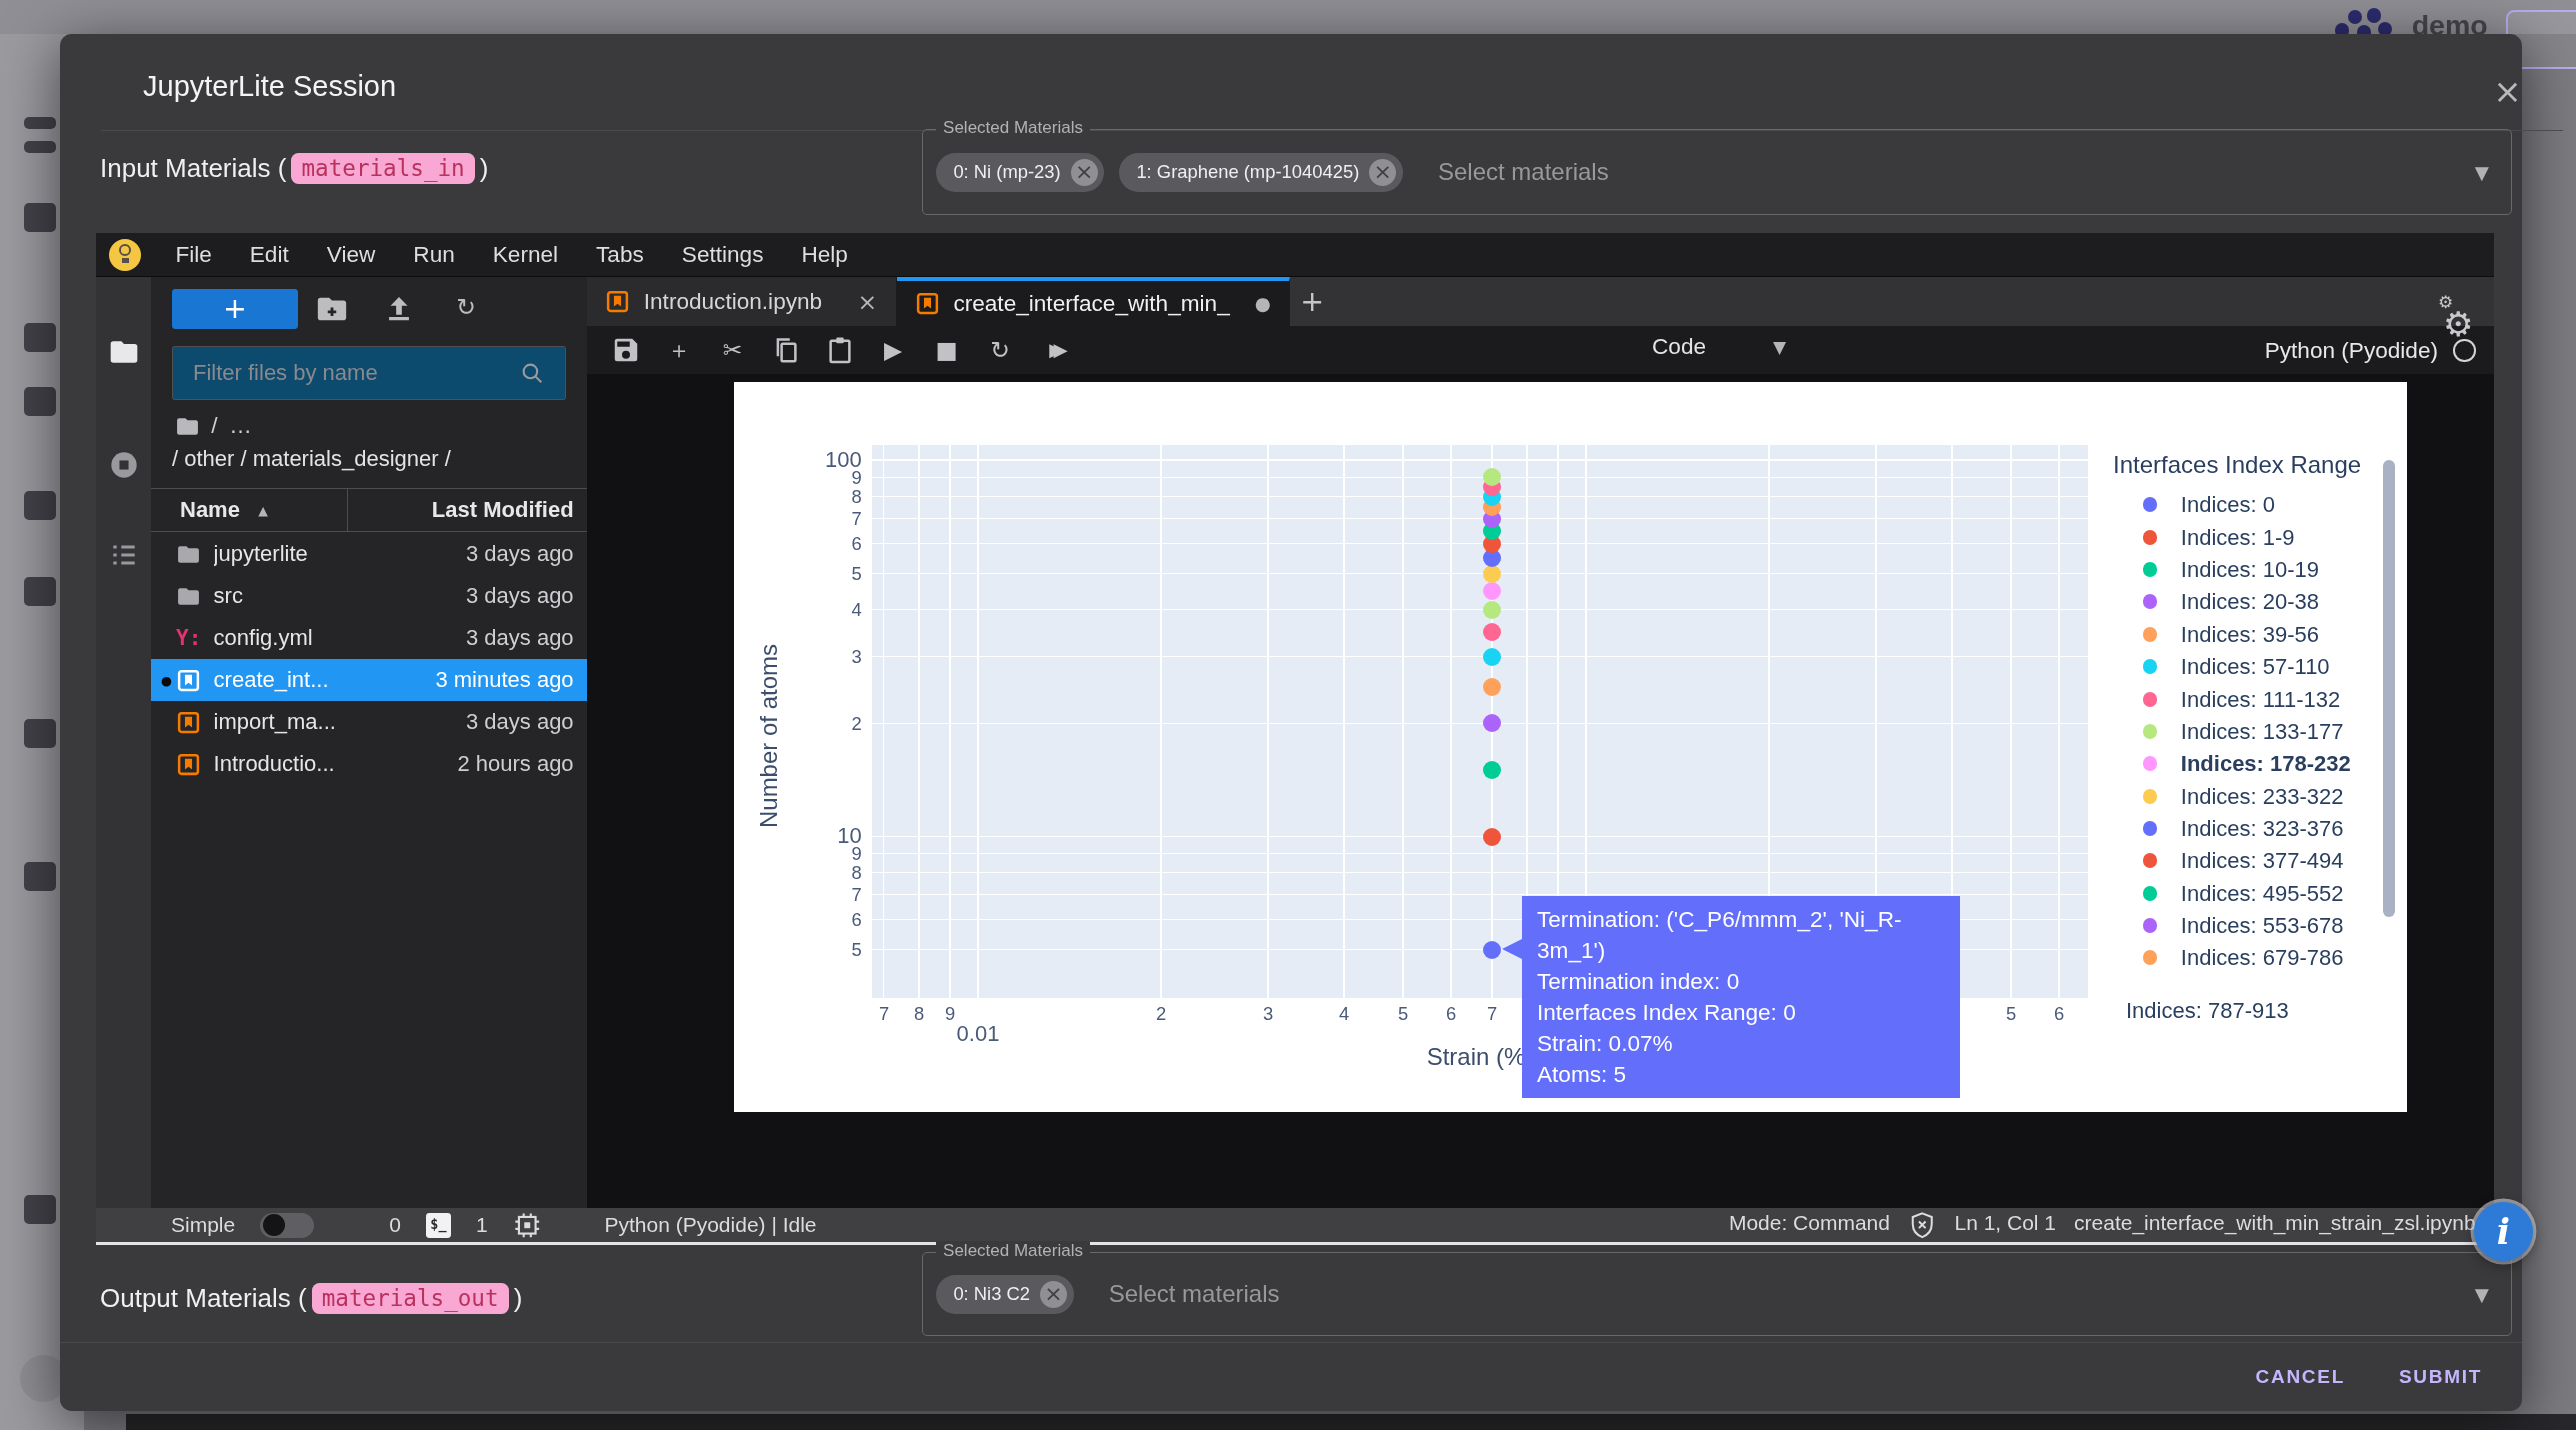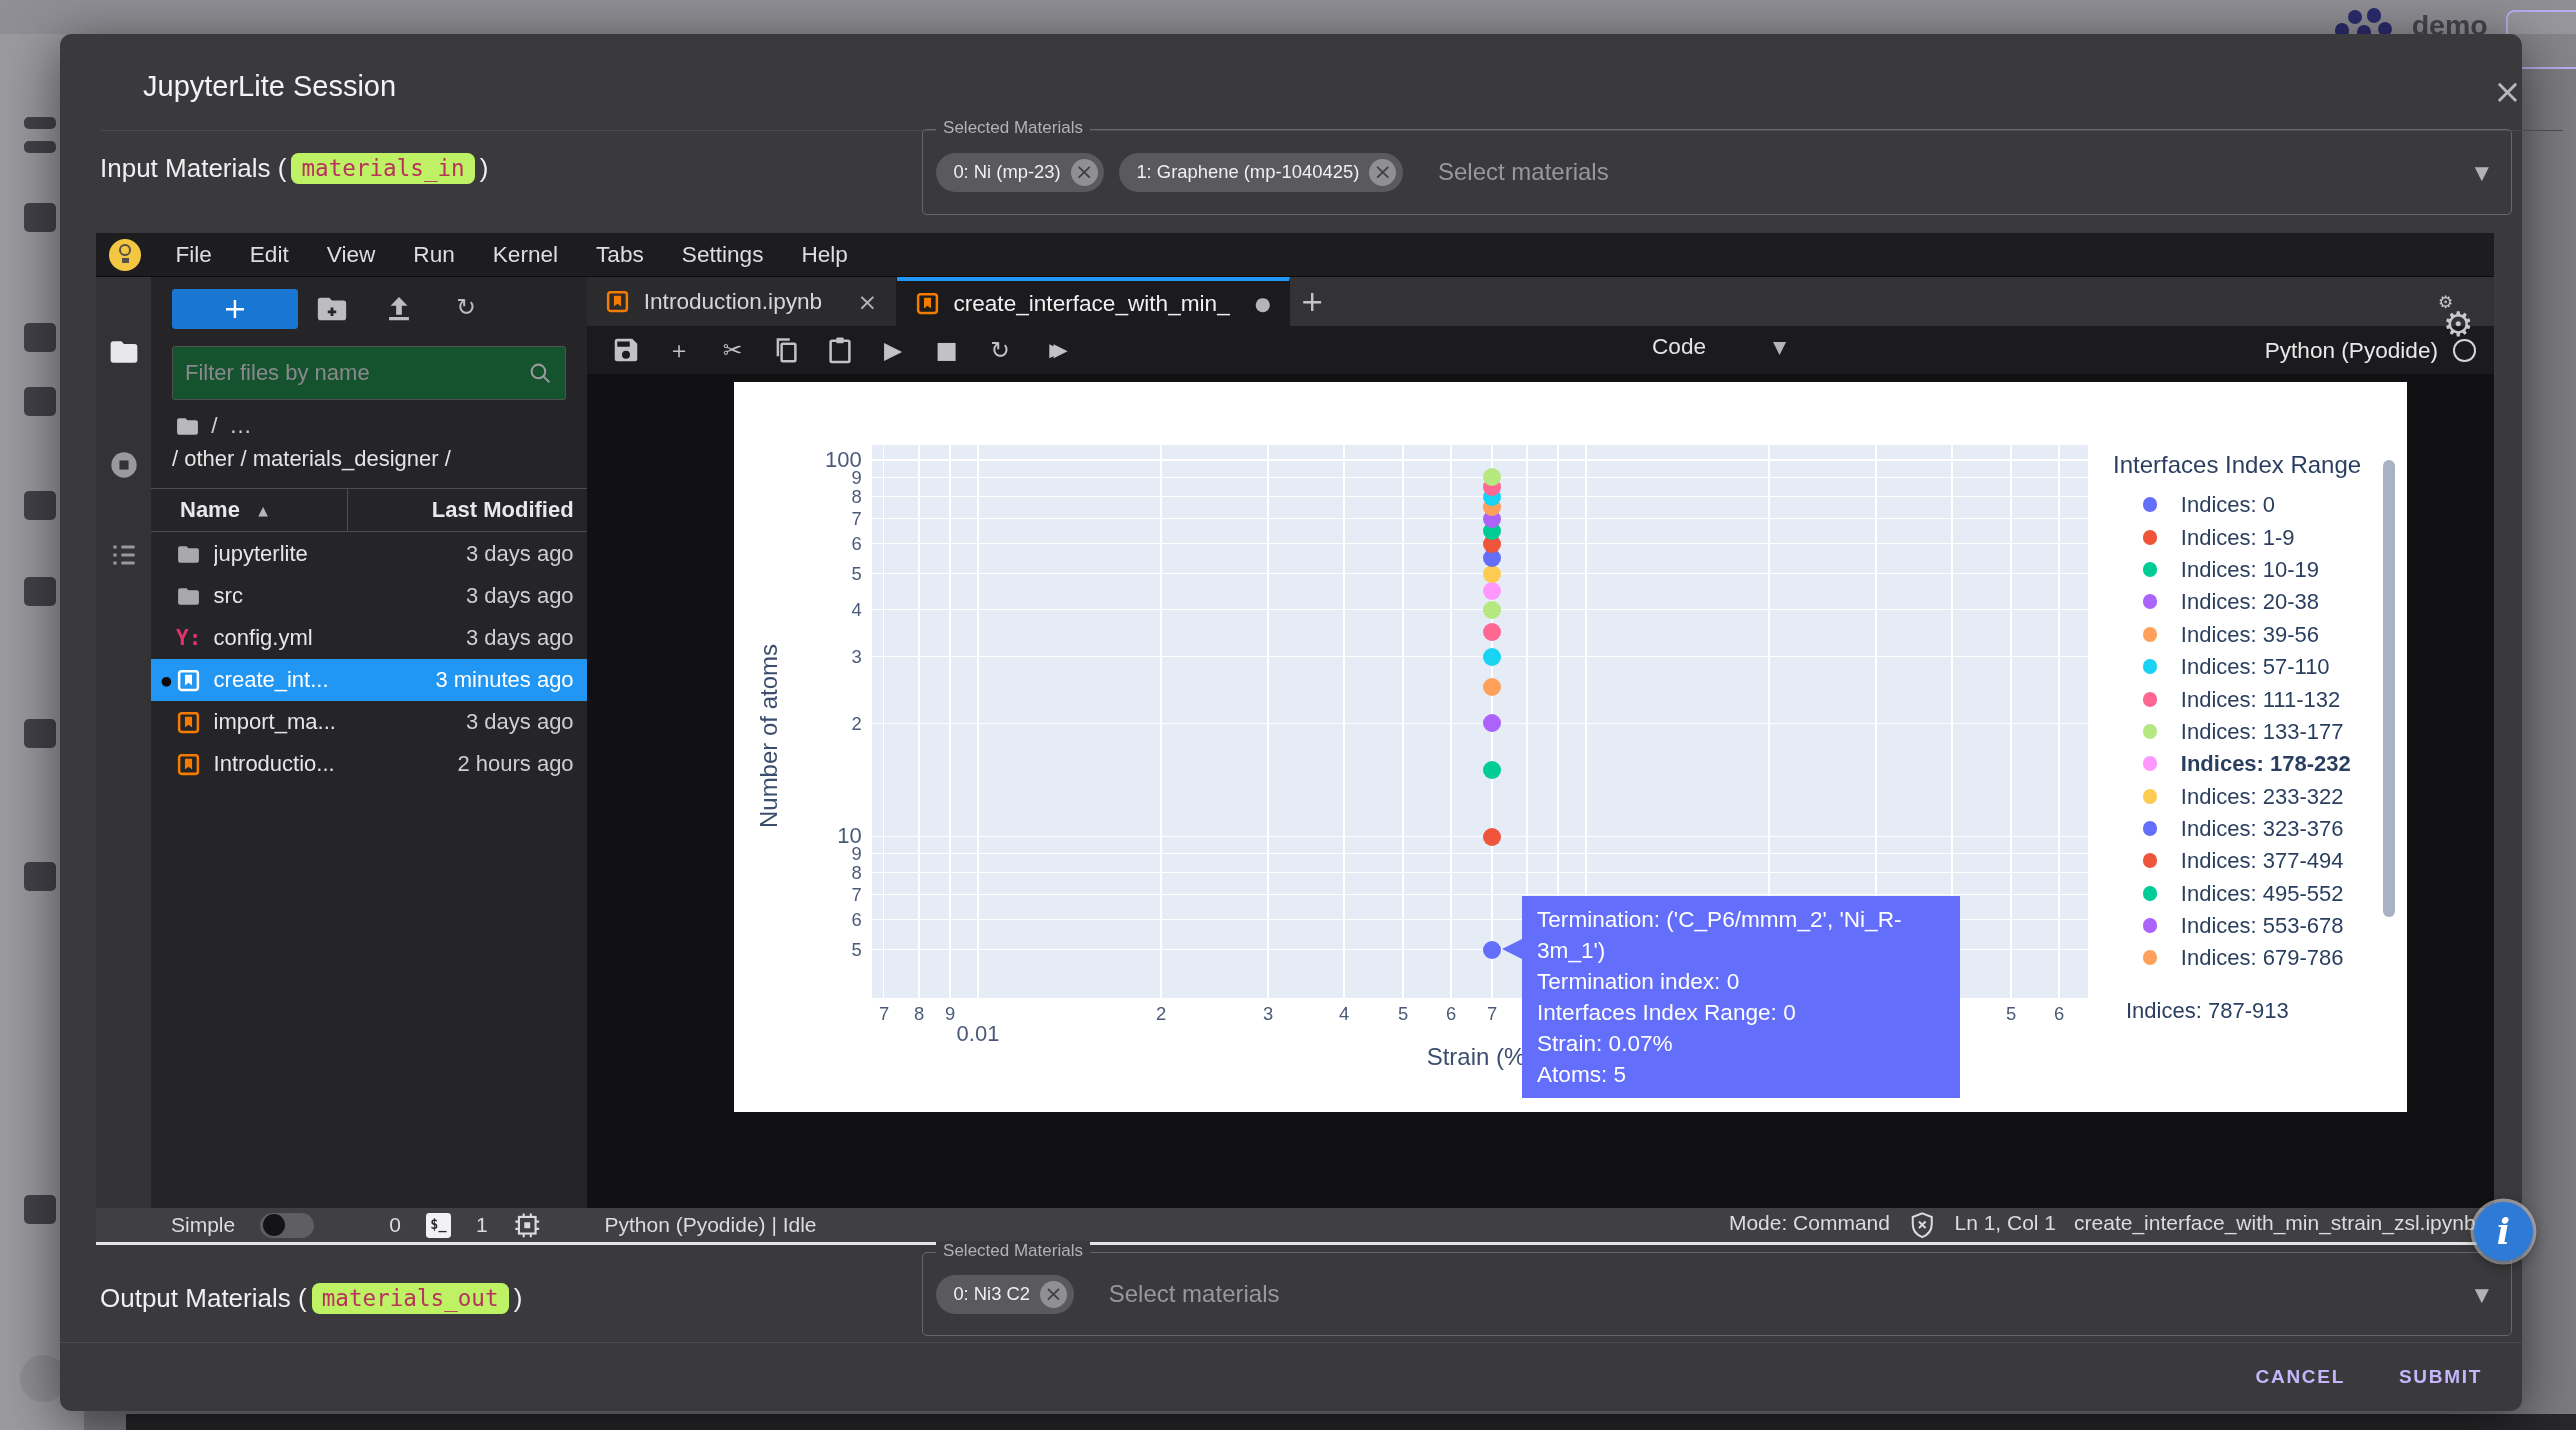"materials_in" .code-chip { background: #bef264 -> #f9a8d4 }
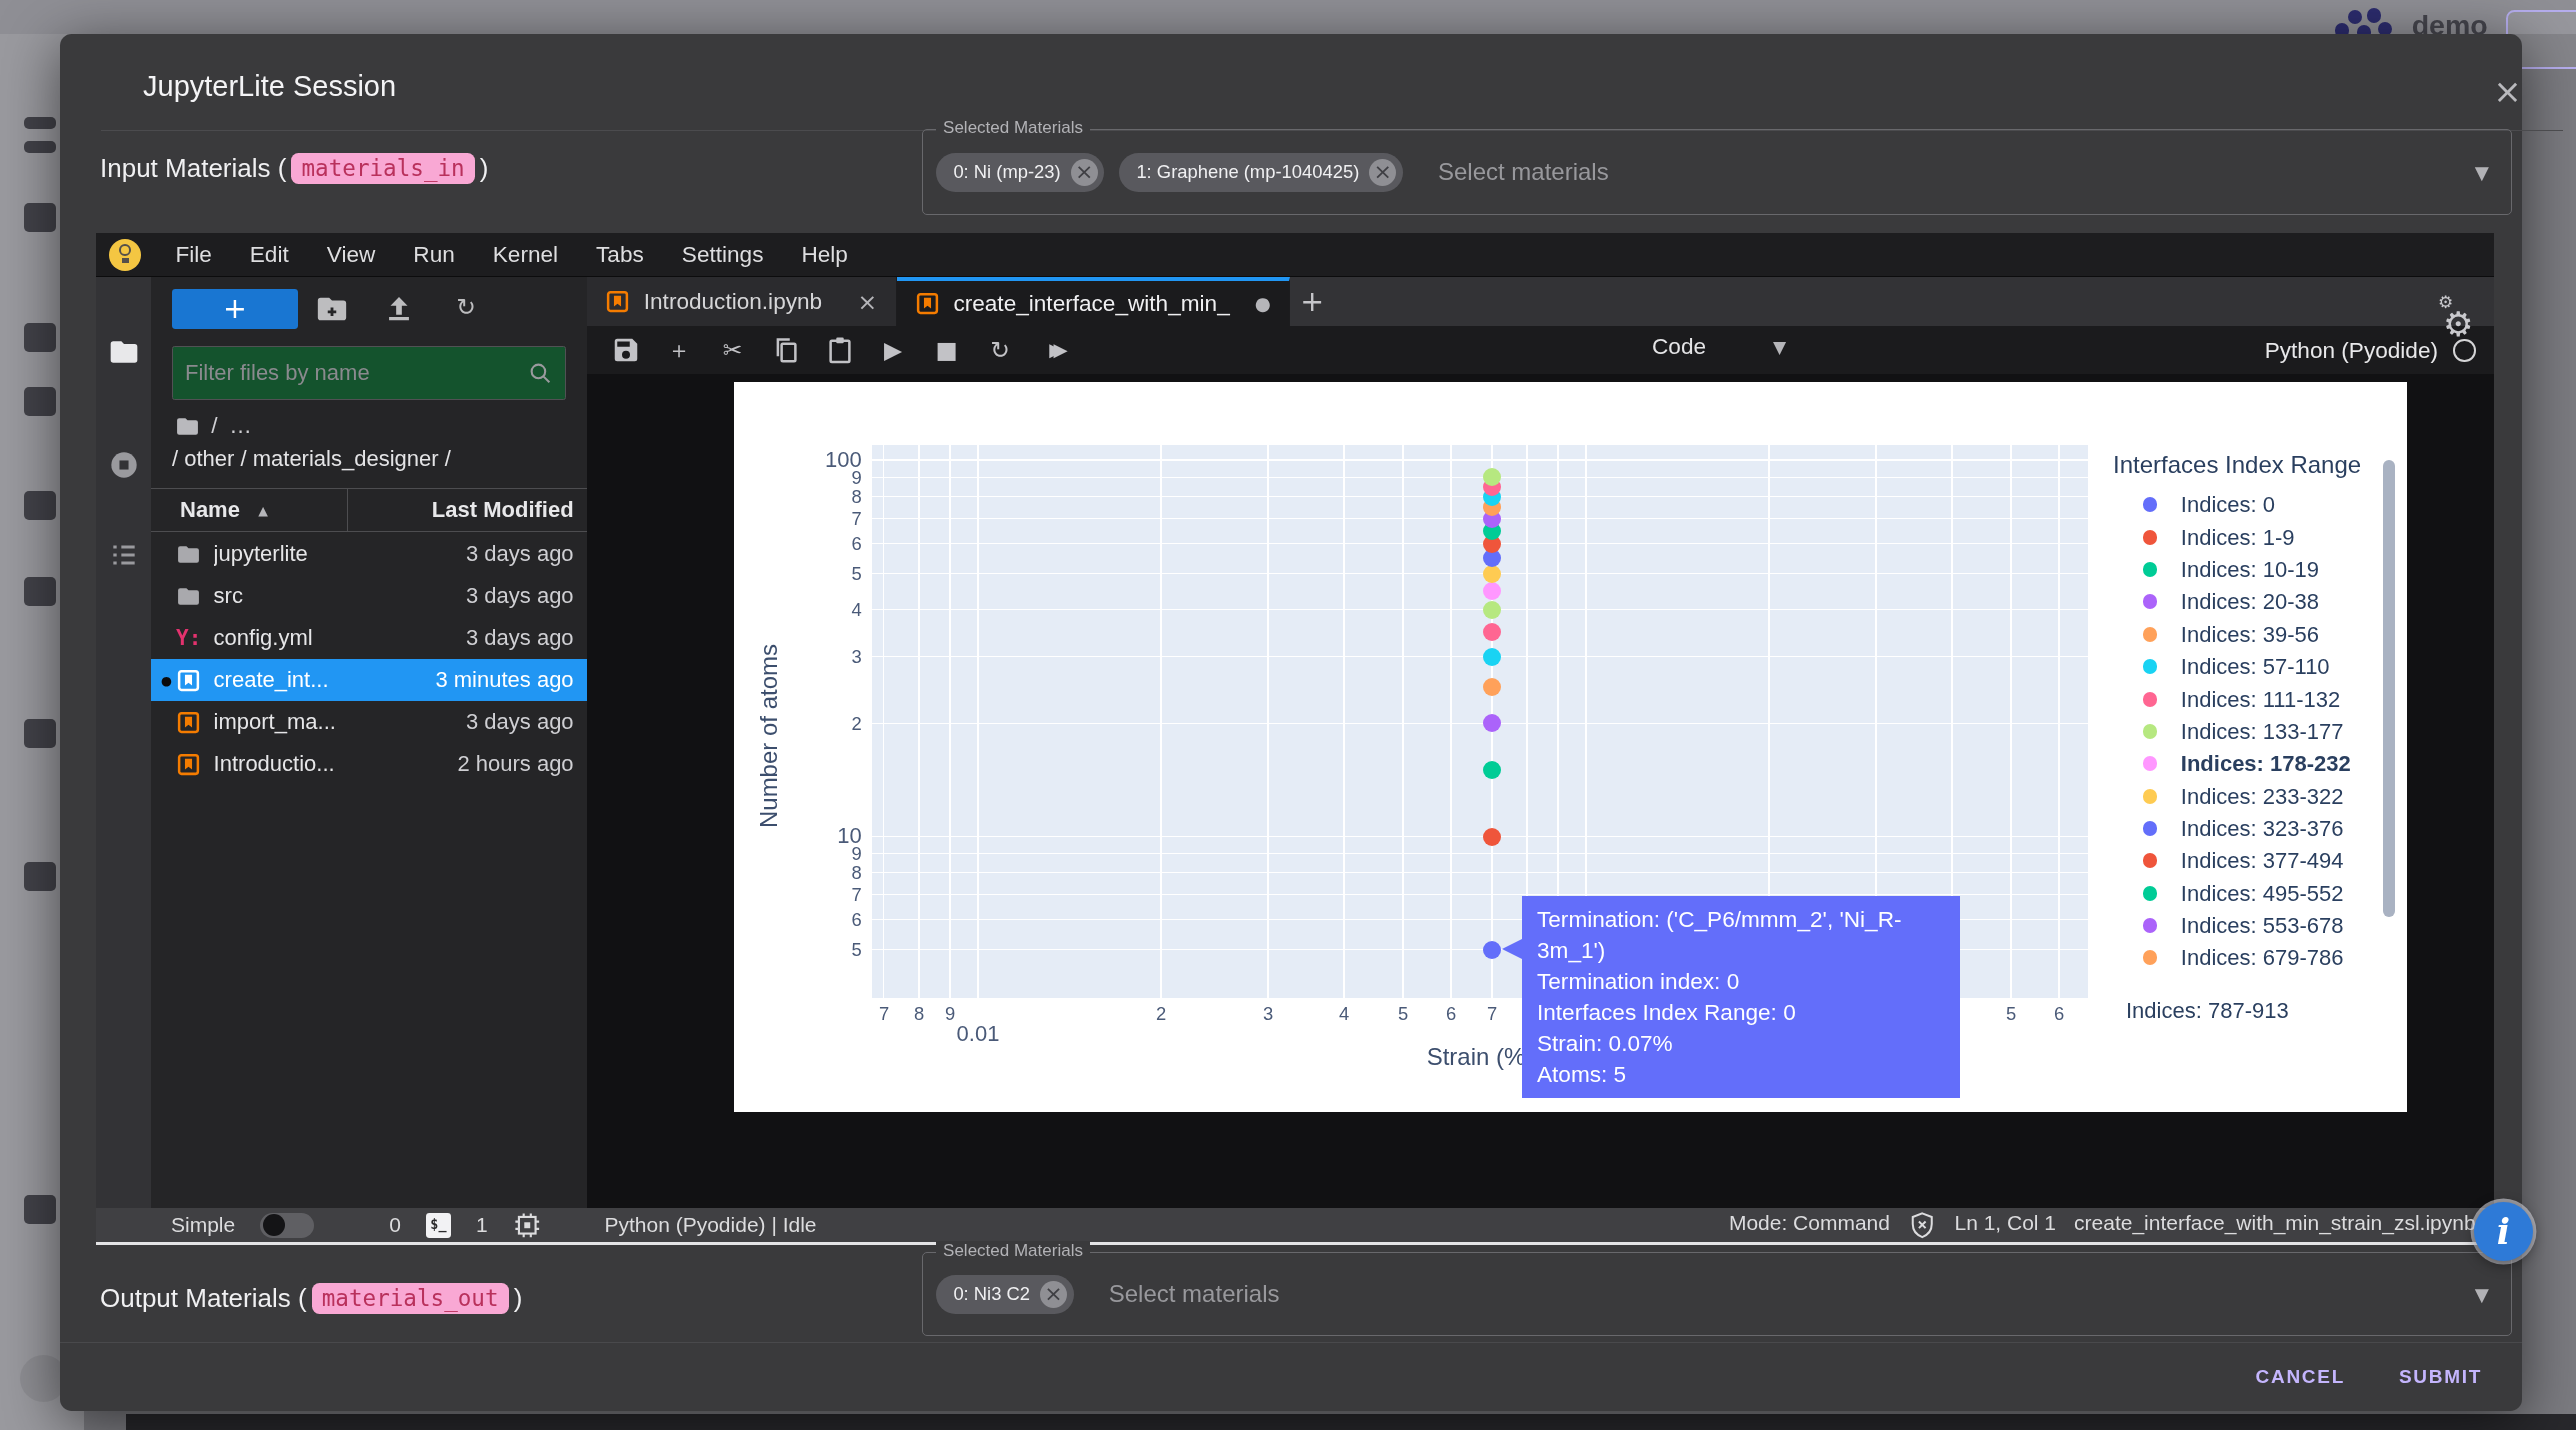"Filter files by name" .fb-filter { background: #14532d -> #0c4a6e; padding: 0 12px -> 0 20px }
